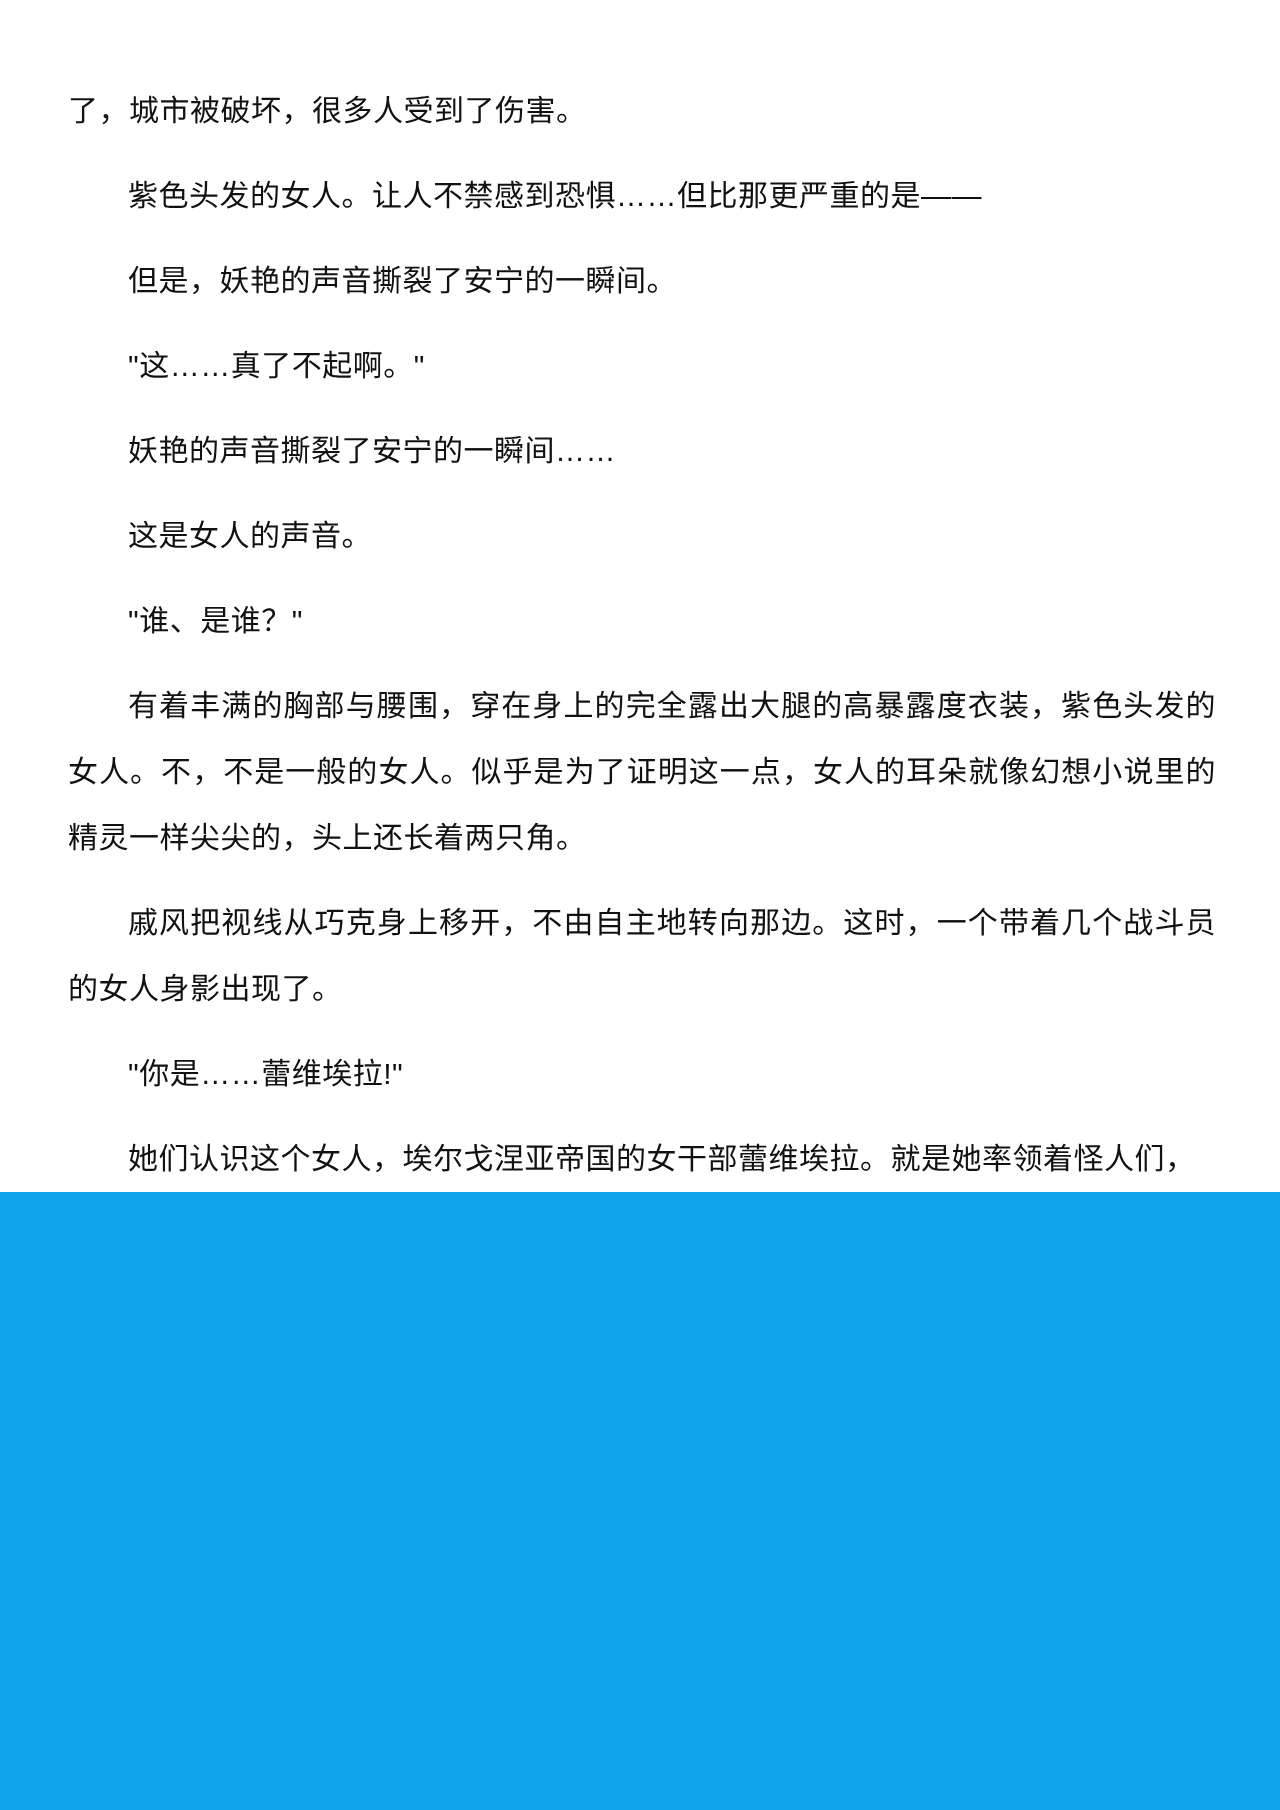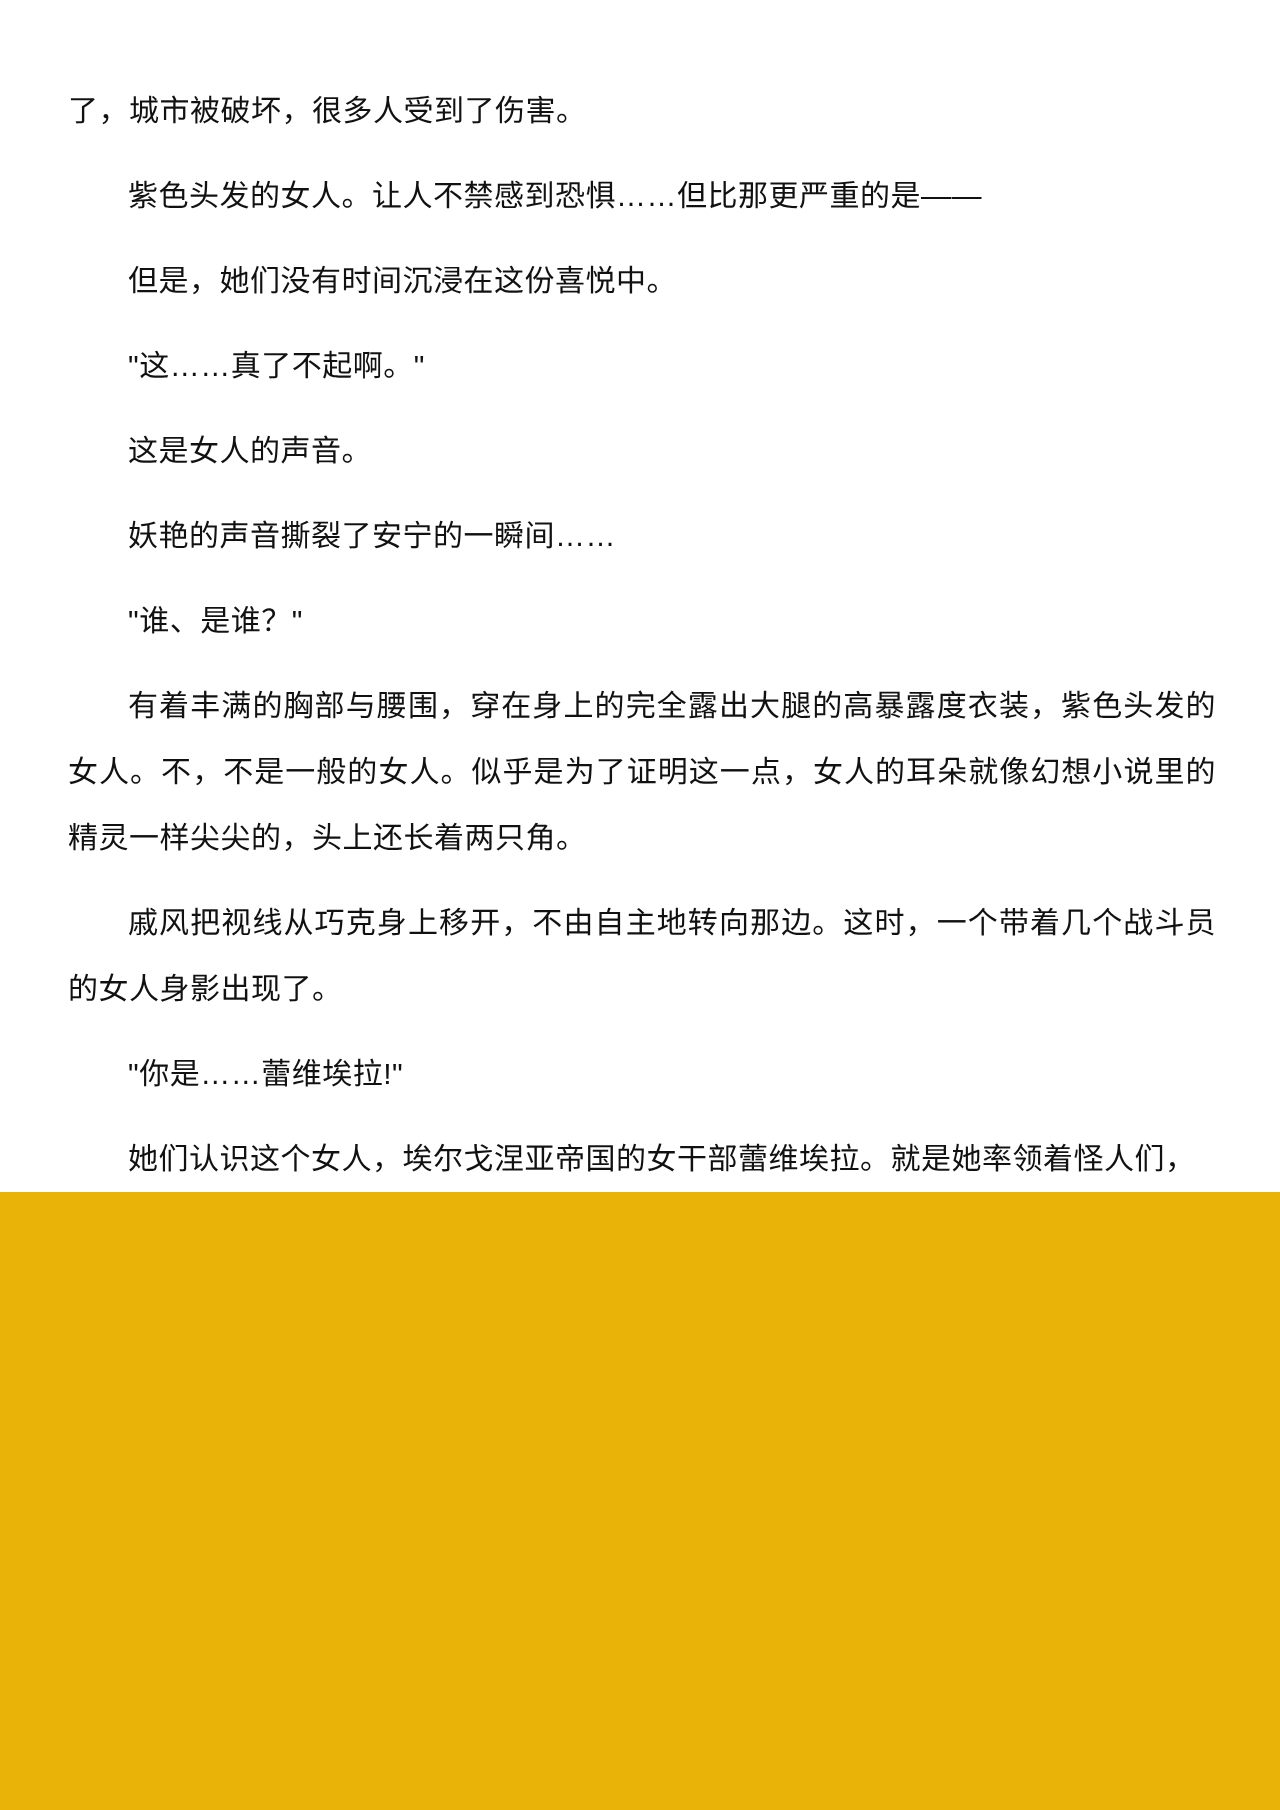"了，城市被破坏，很多人受到了伤害。" .page { background: #eab308 -> #0ea5e9 }
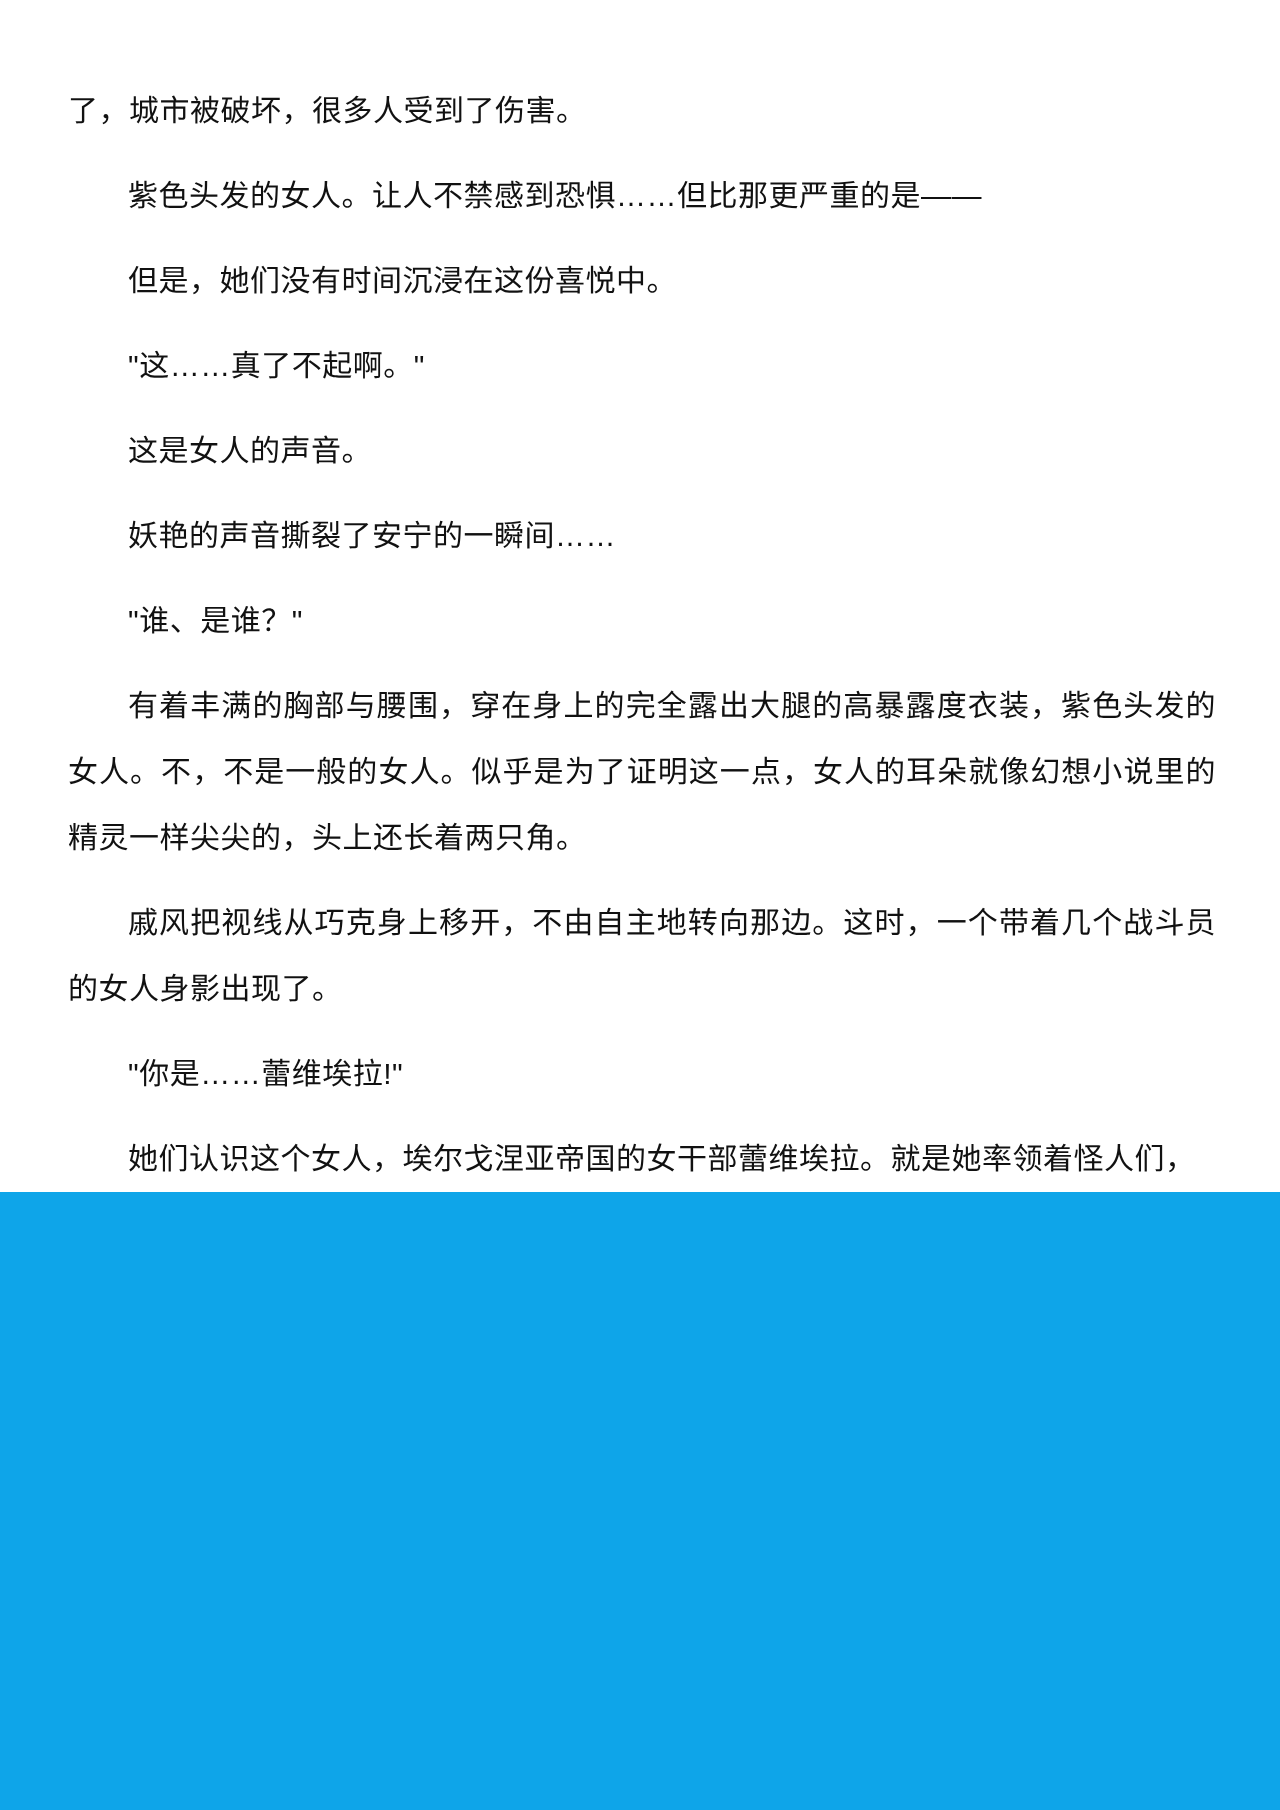"但是，她们没有时间沉浸在这份喜悦中。" p { text: 她们没有时间沉浸在这份喜悦中 -> 妖艳的声音撕裂了安宁的一瞬间 }
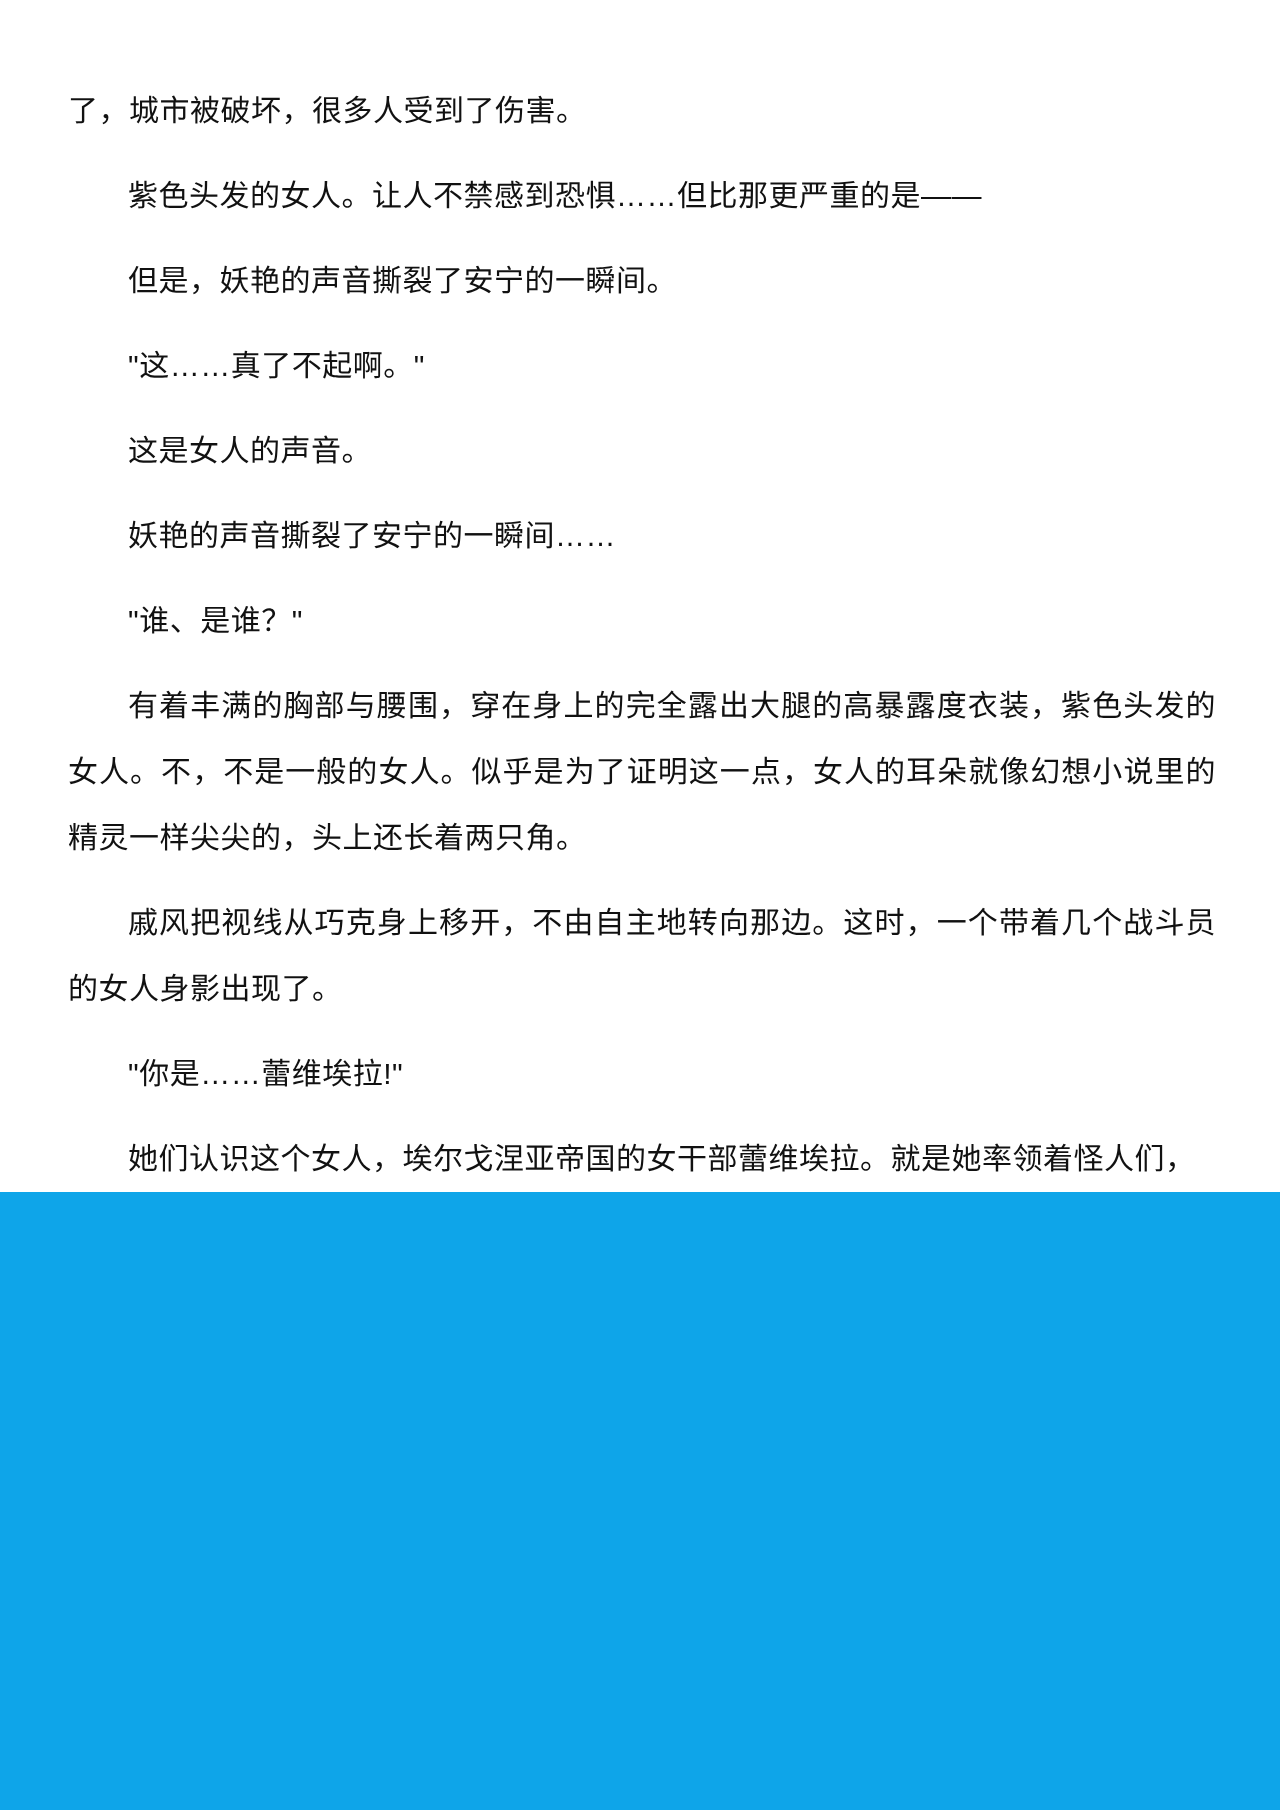"这是女人的声音。" p { order: before "妖艳的声音撕裂了安宁的一瞬间……" -> after "妖艳的声音撕裂了安宁的一瞬间……" }
